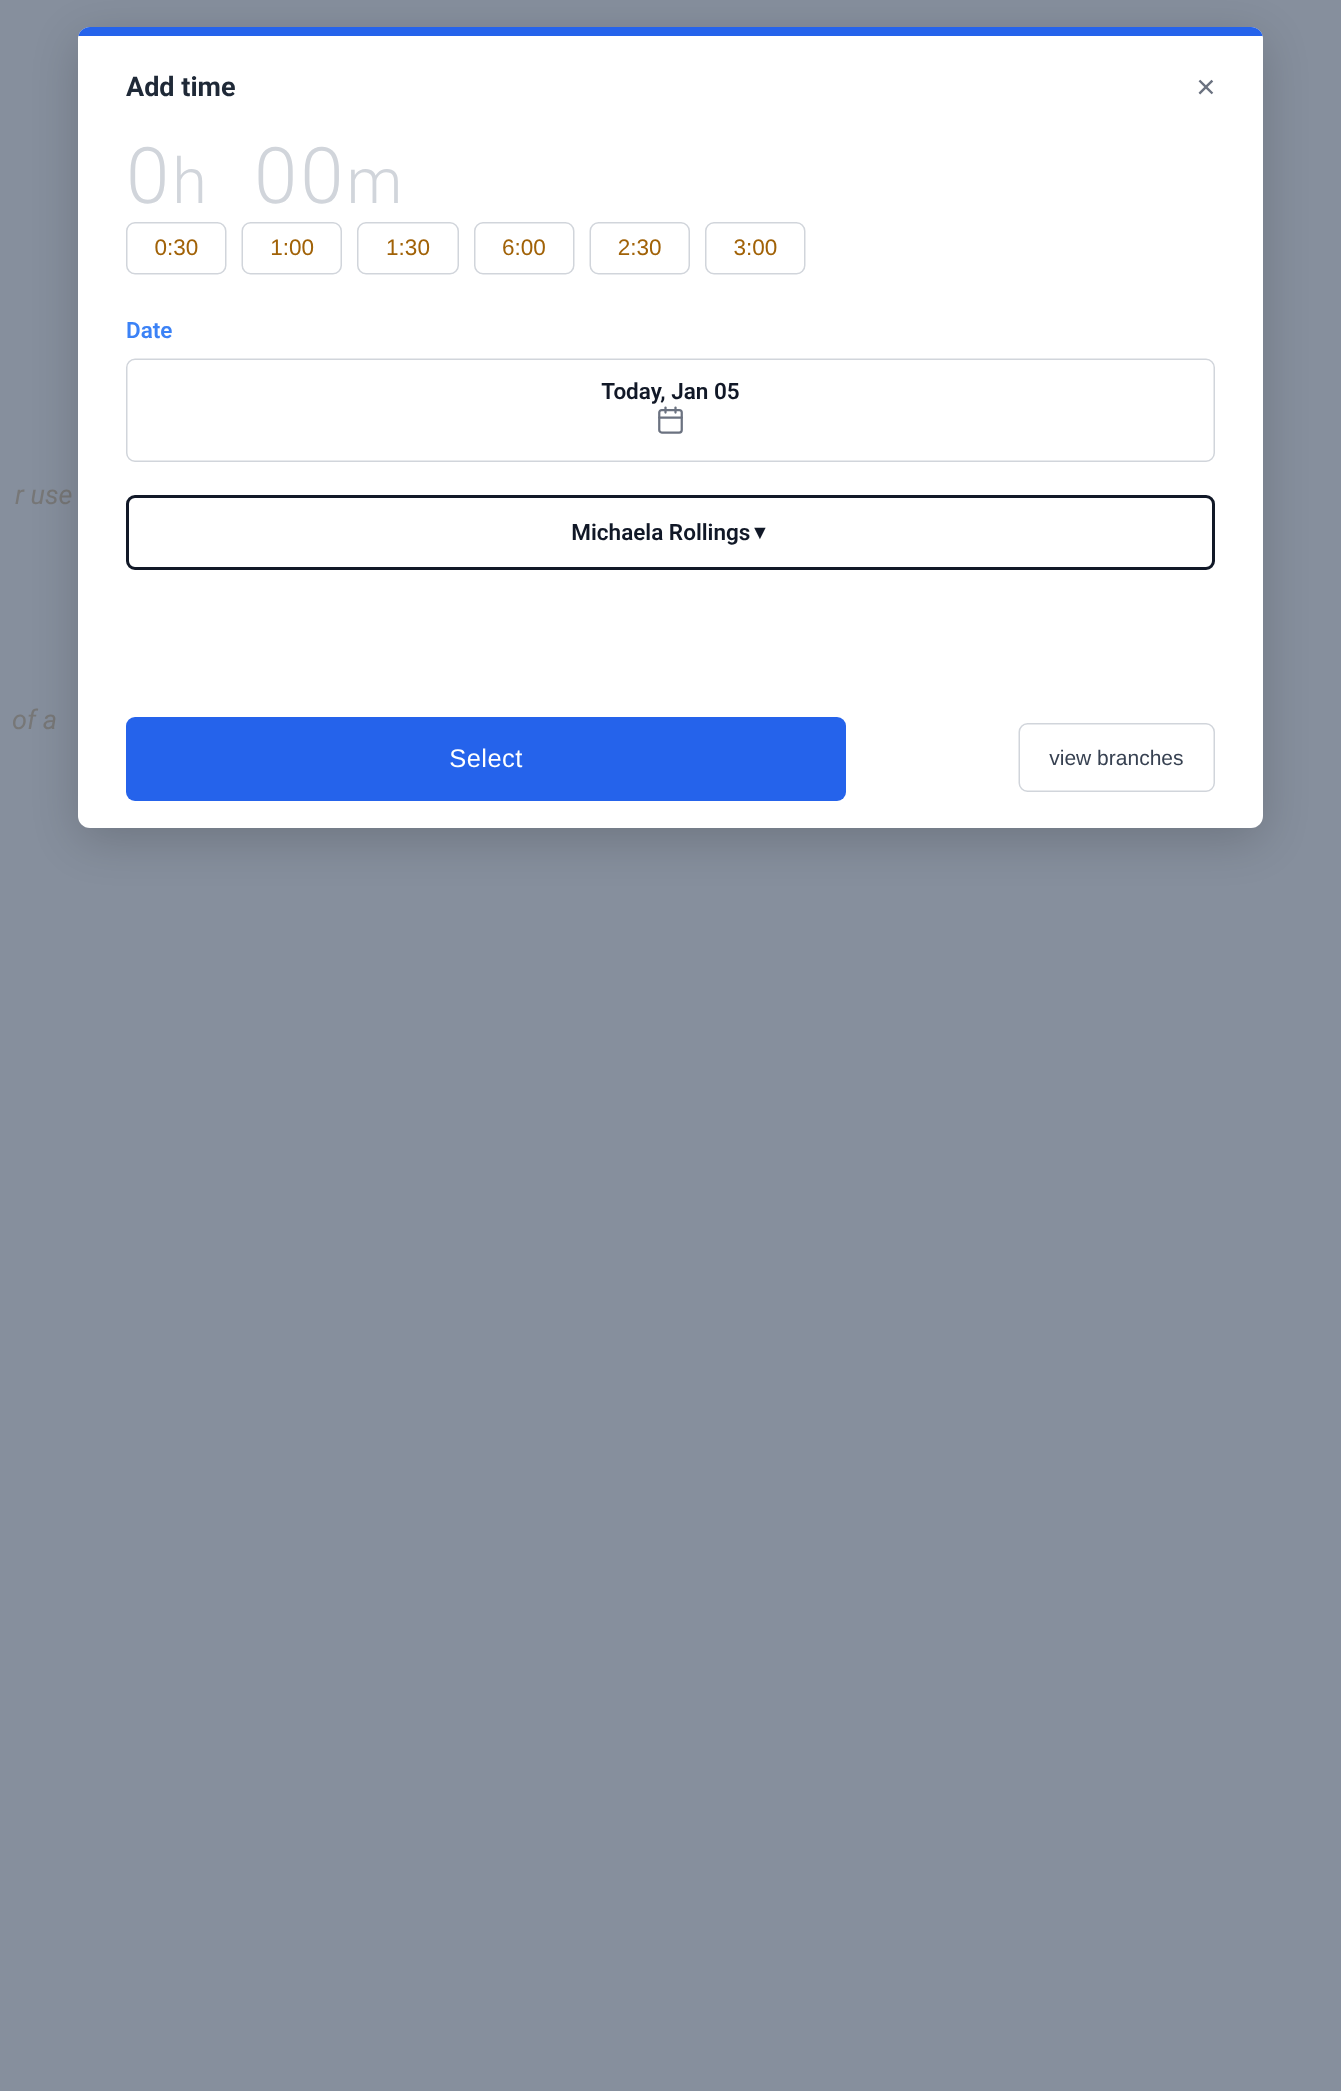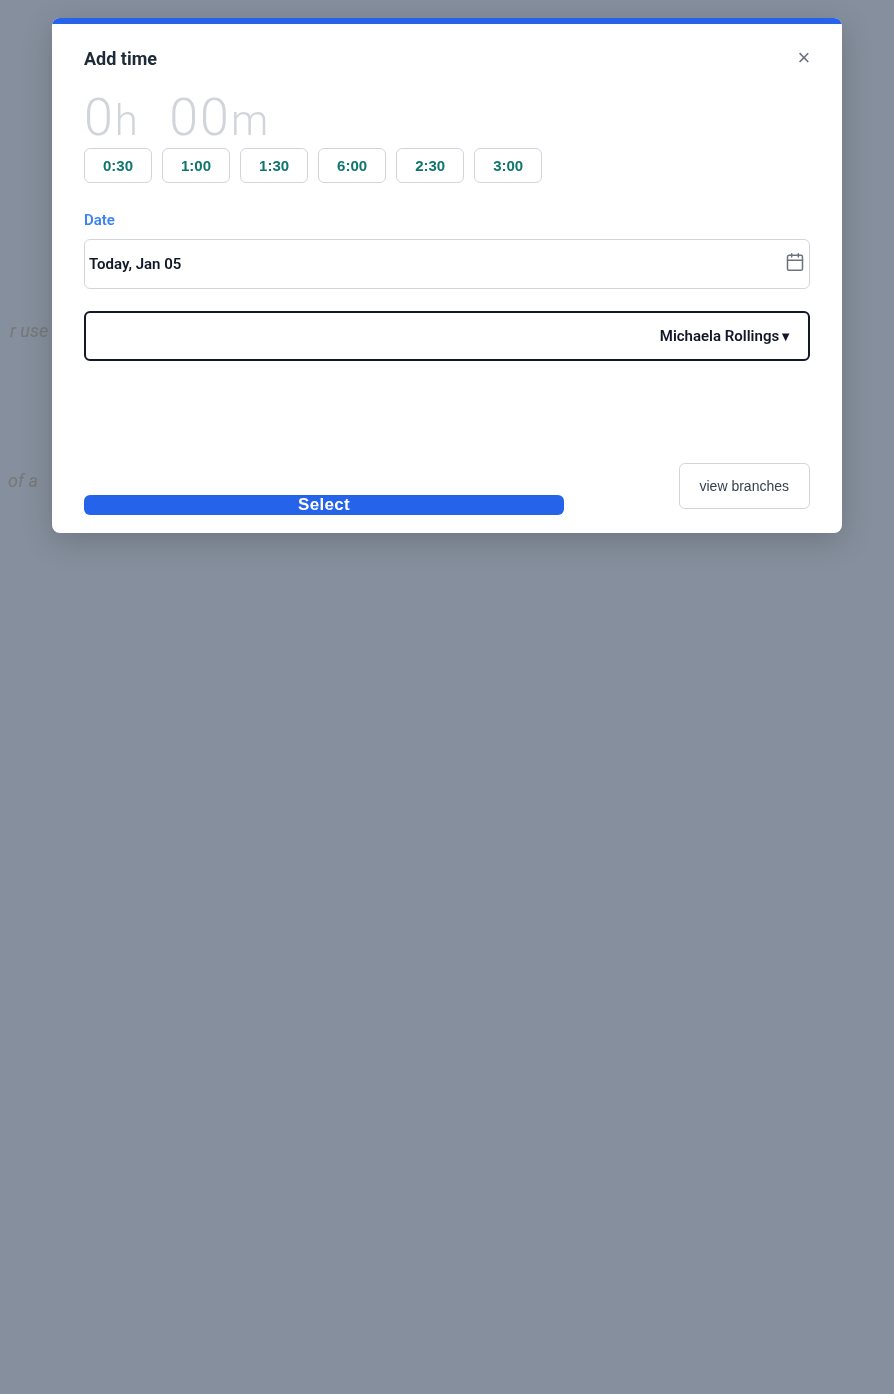"0:30" .preset-btn { color: #0f766e -> #a16207; font-weight: 700 -> 400 }
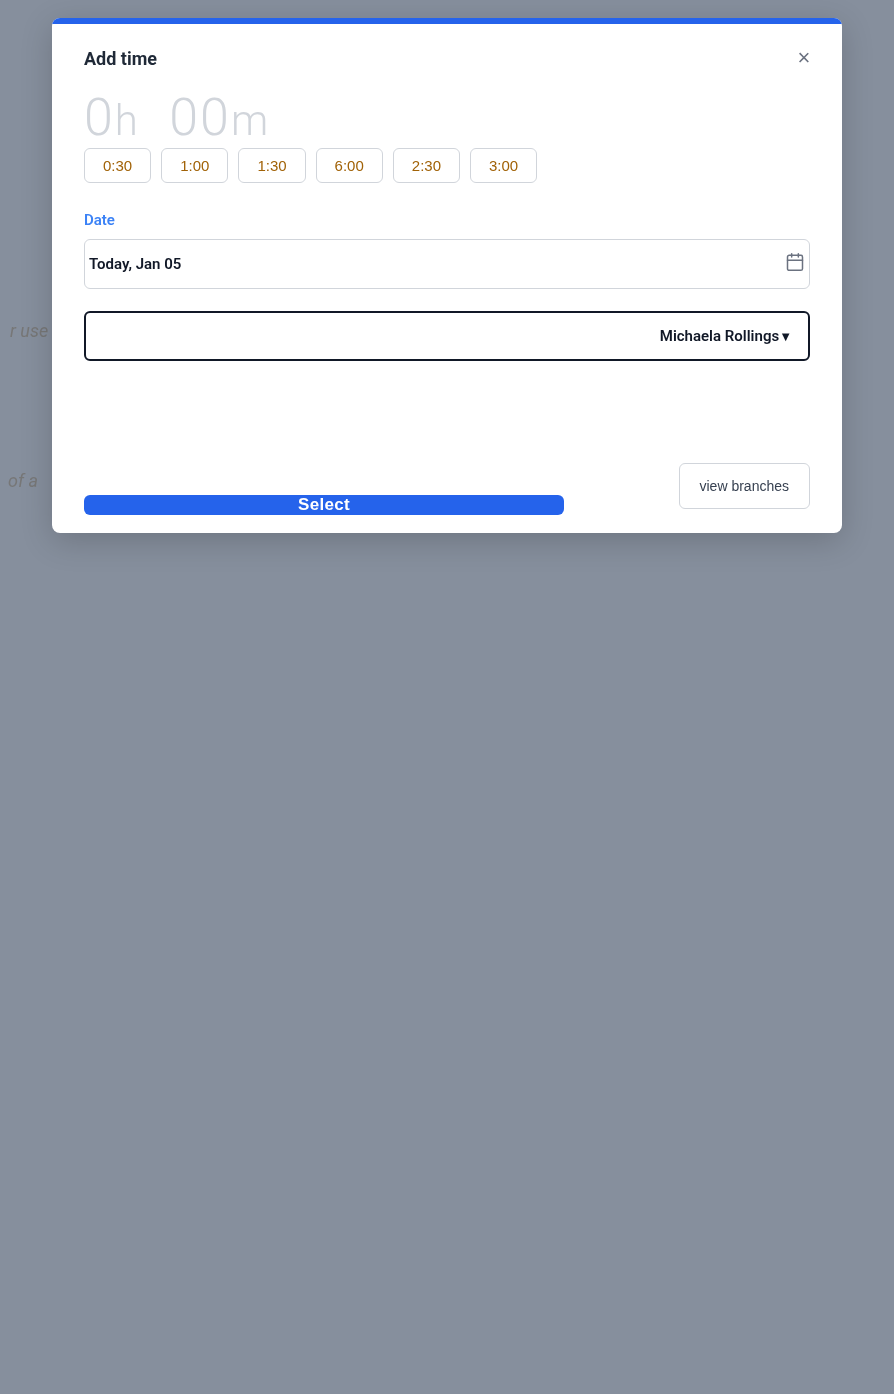"Today, Jan 05" .date-field { flex-direction: none -> column }
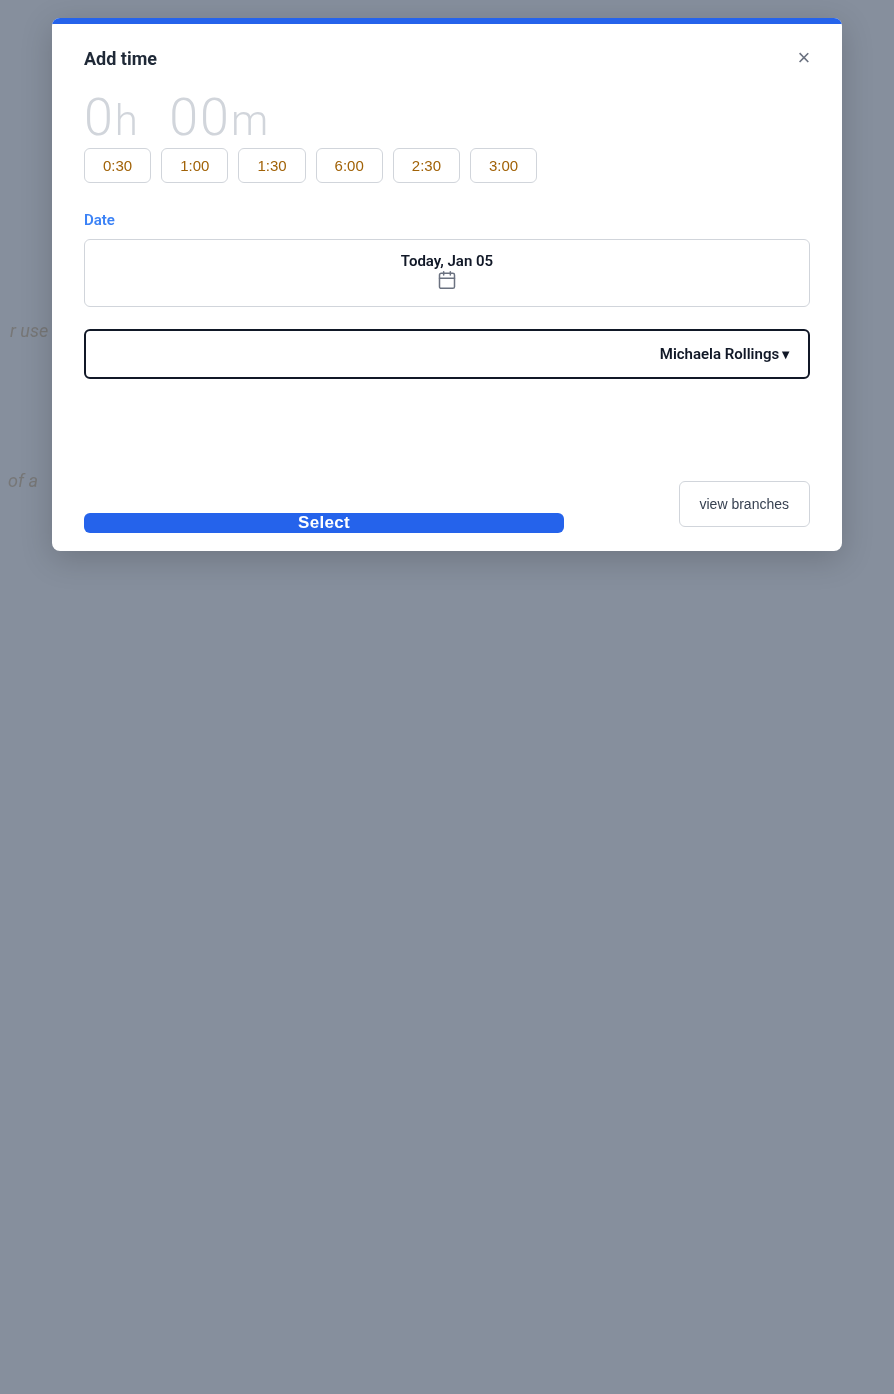"Michaela Rollings" .user-dropdown { justify-content: flex-end -> center }
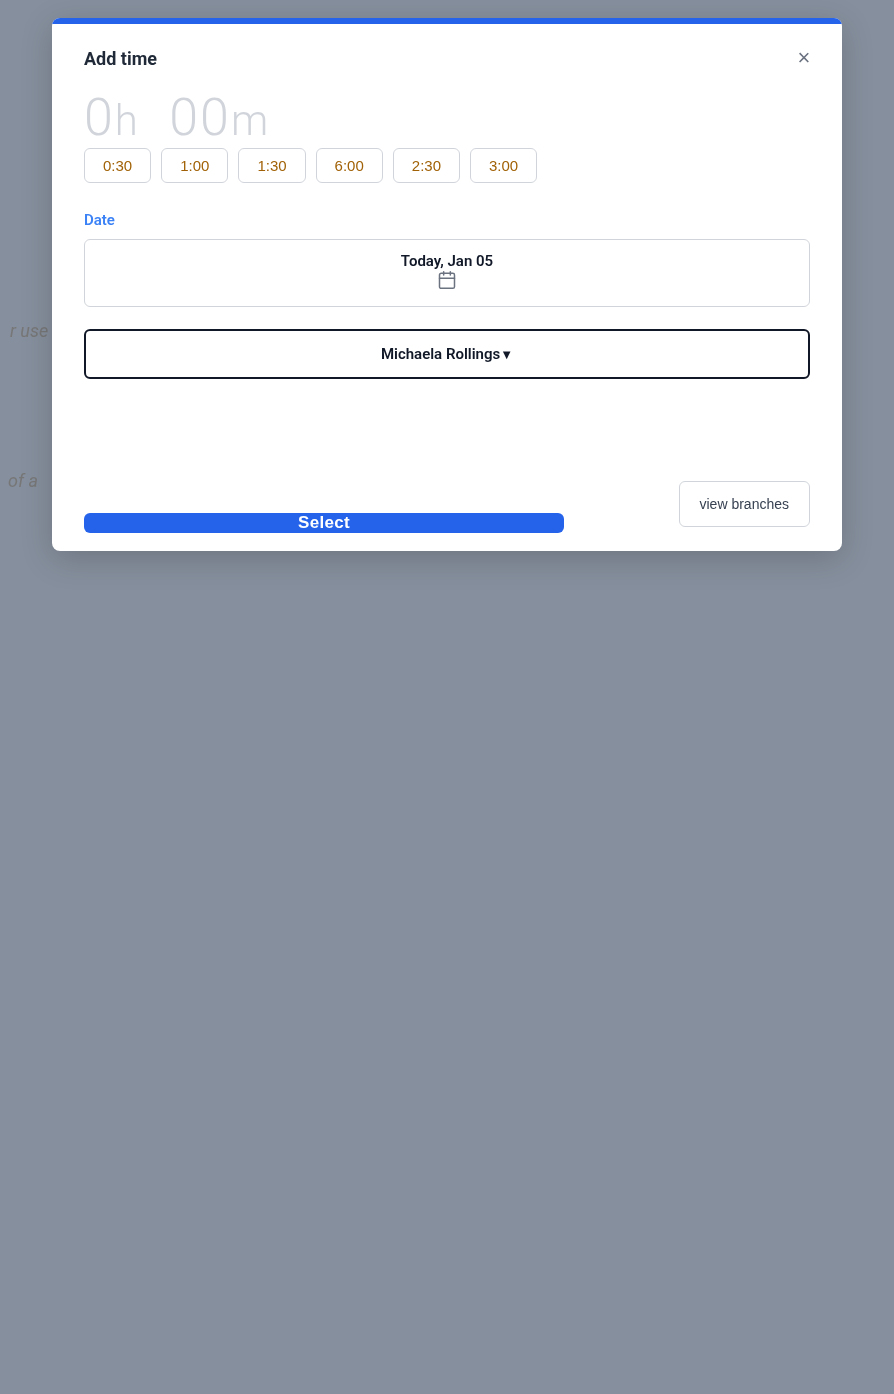"Select" .select-btn { font-weight: 700 -> 400; padding: none -> 18px }
